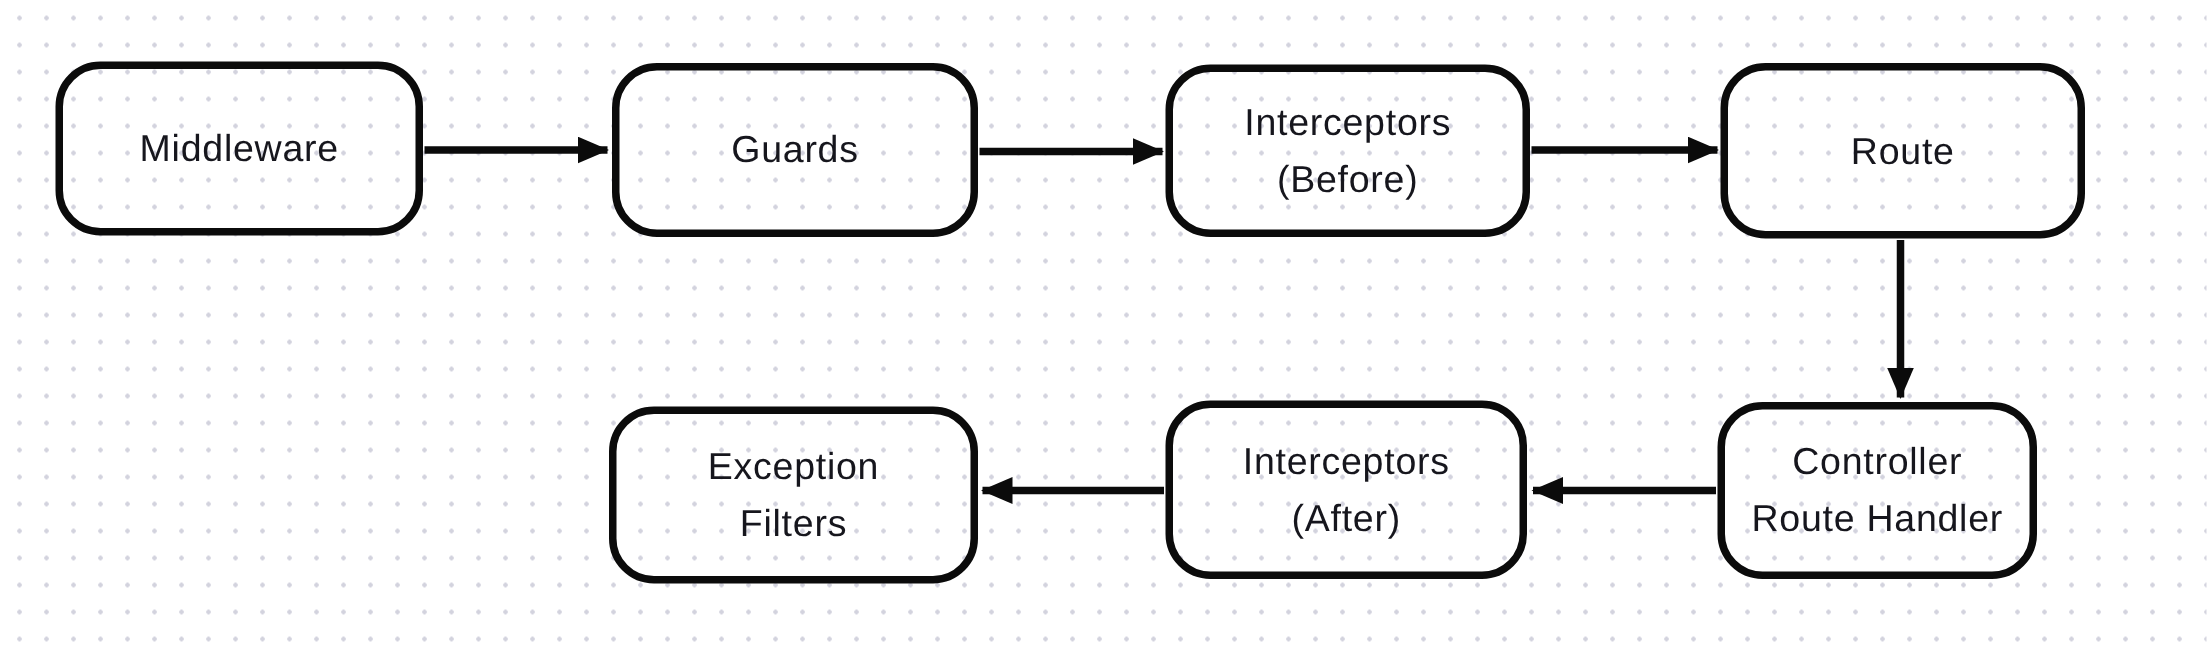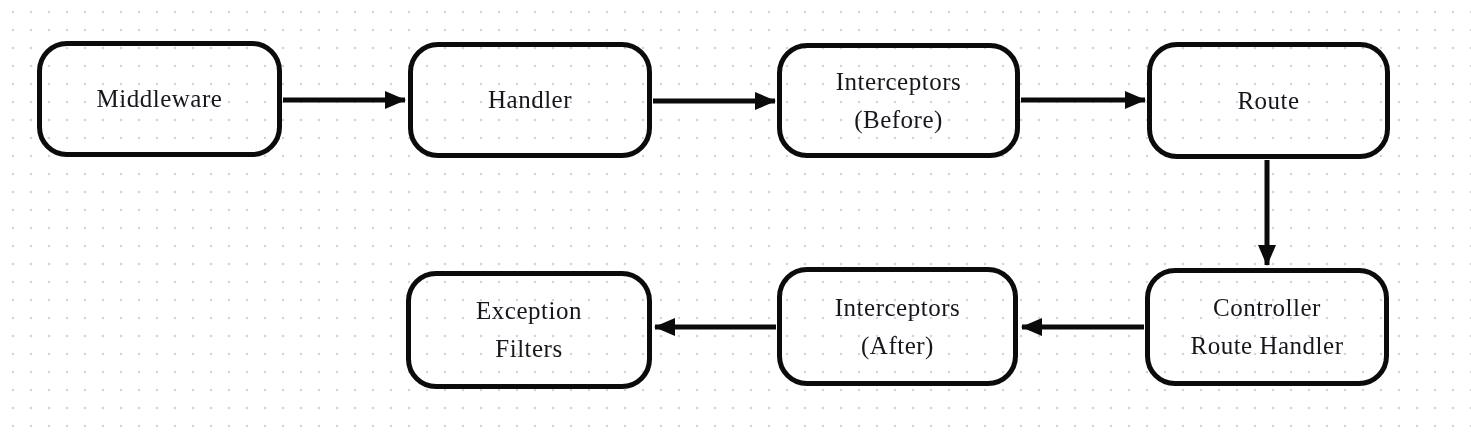"Middleware" .canvas { font-family: Liberation Serif, serif -> Liberation Sans, sans-serif }
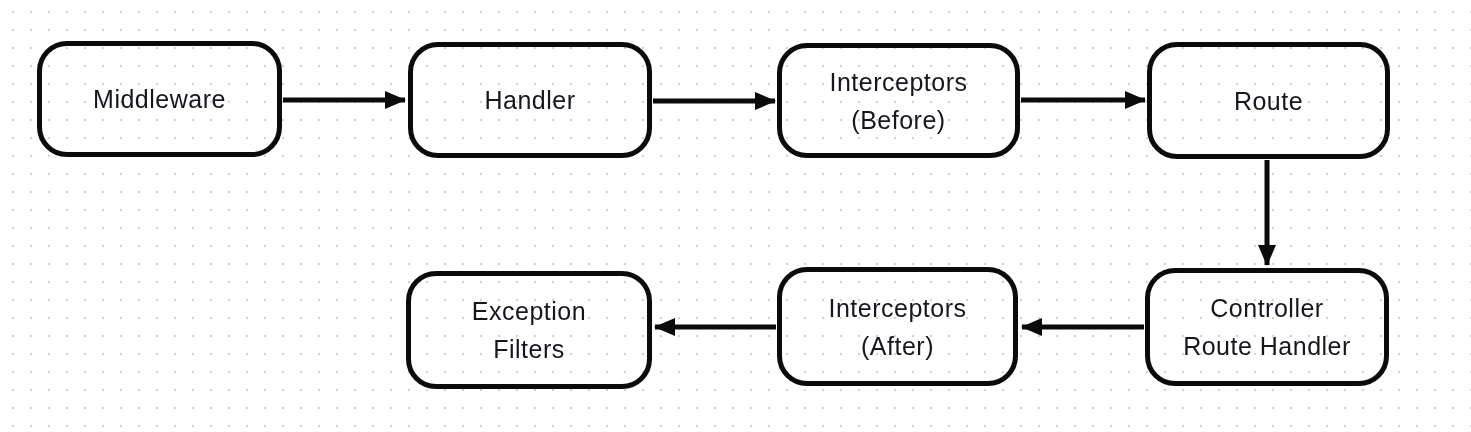"Handler" span.node-label { text: Handler -> Guards }
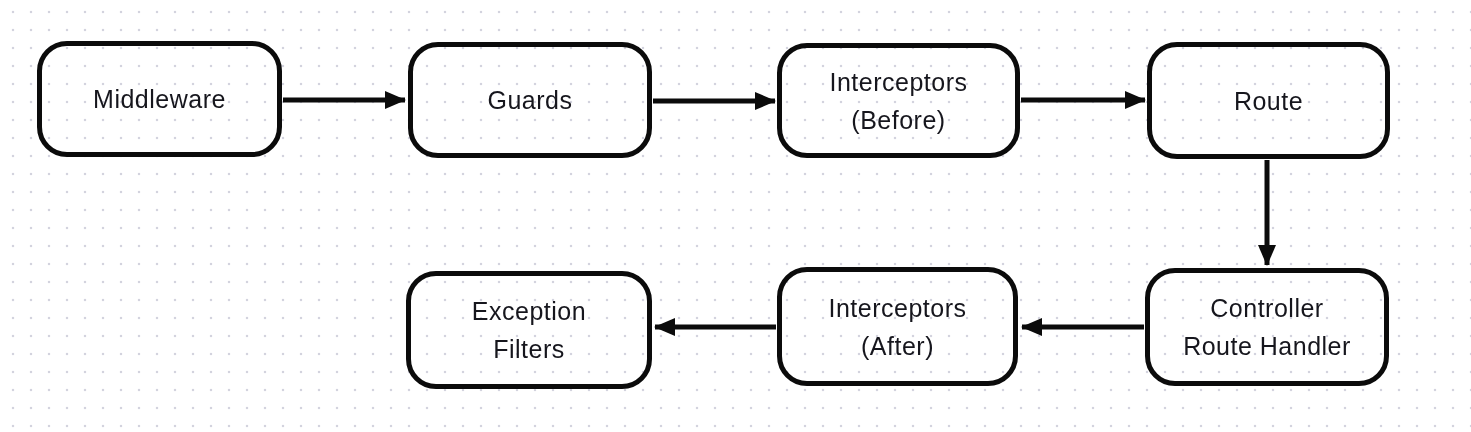"Controller" div.node { width: 244px -> 213px }
